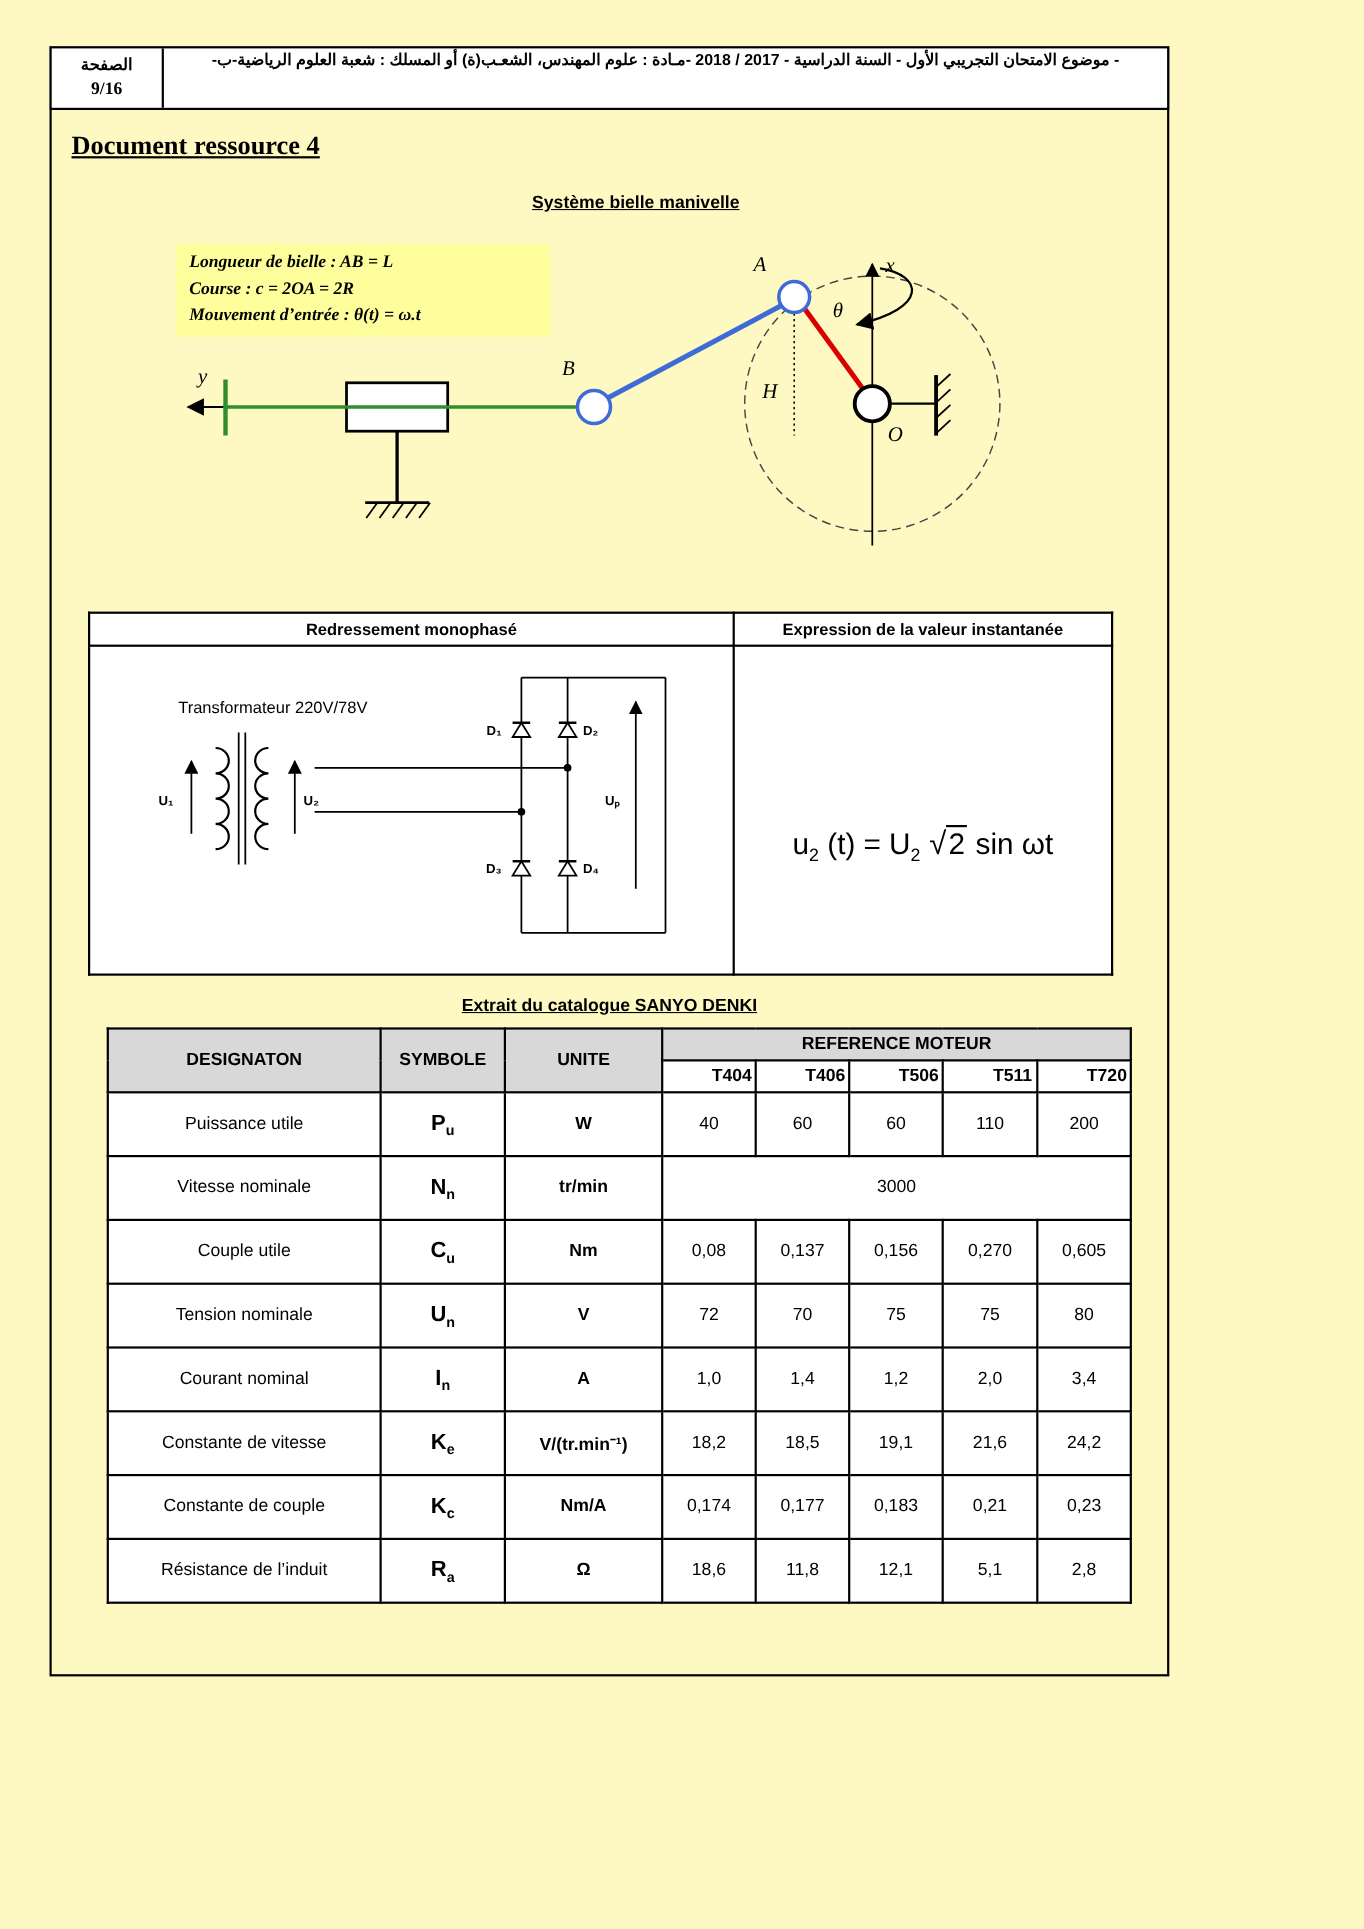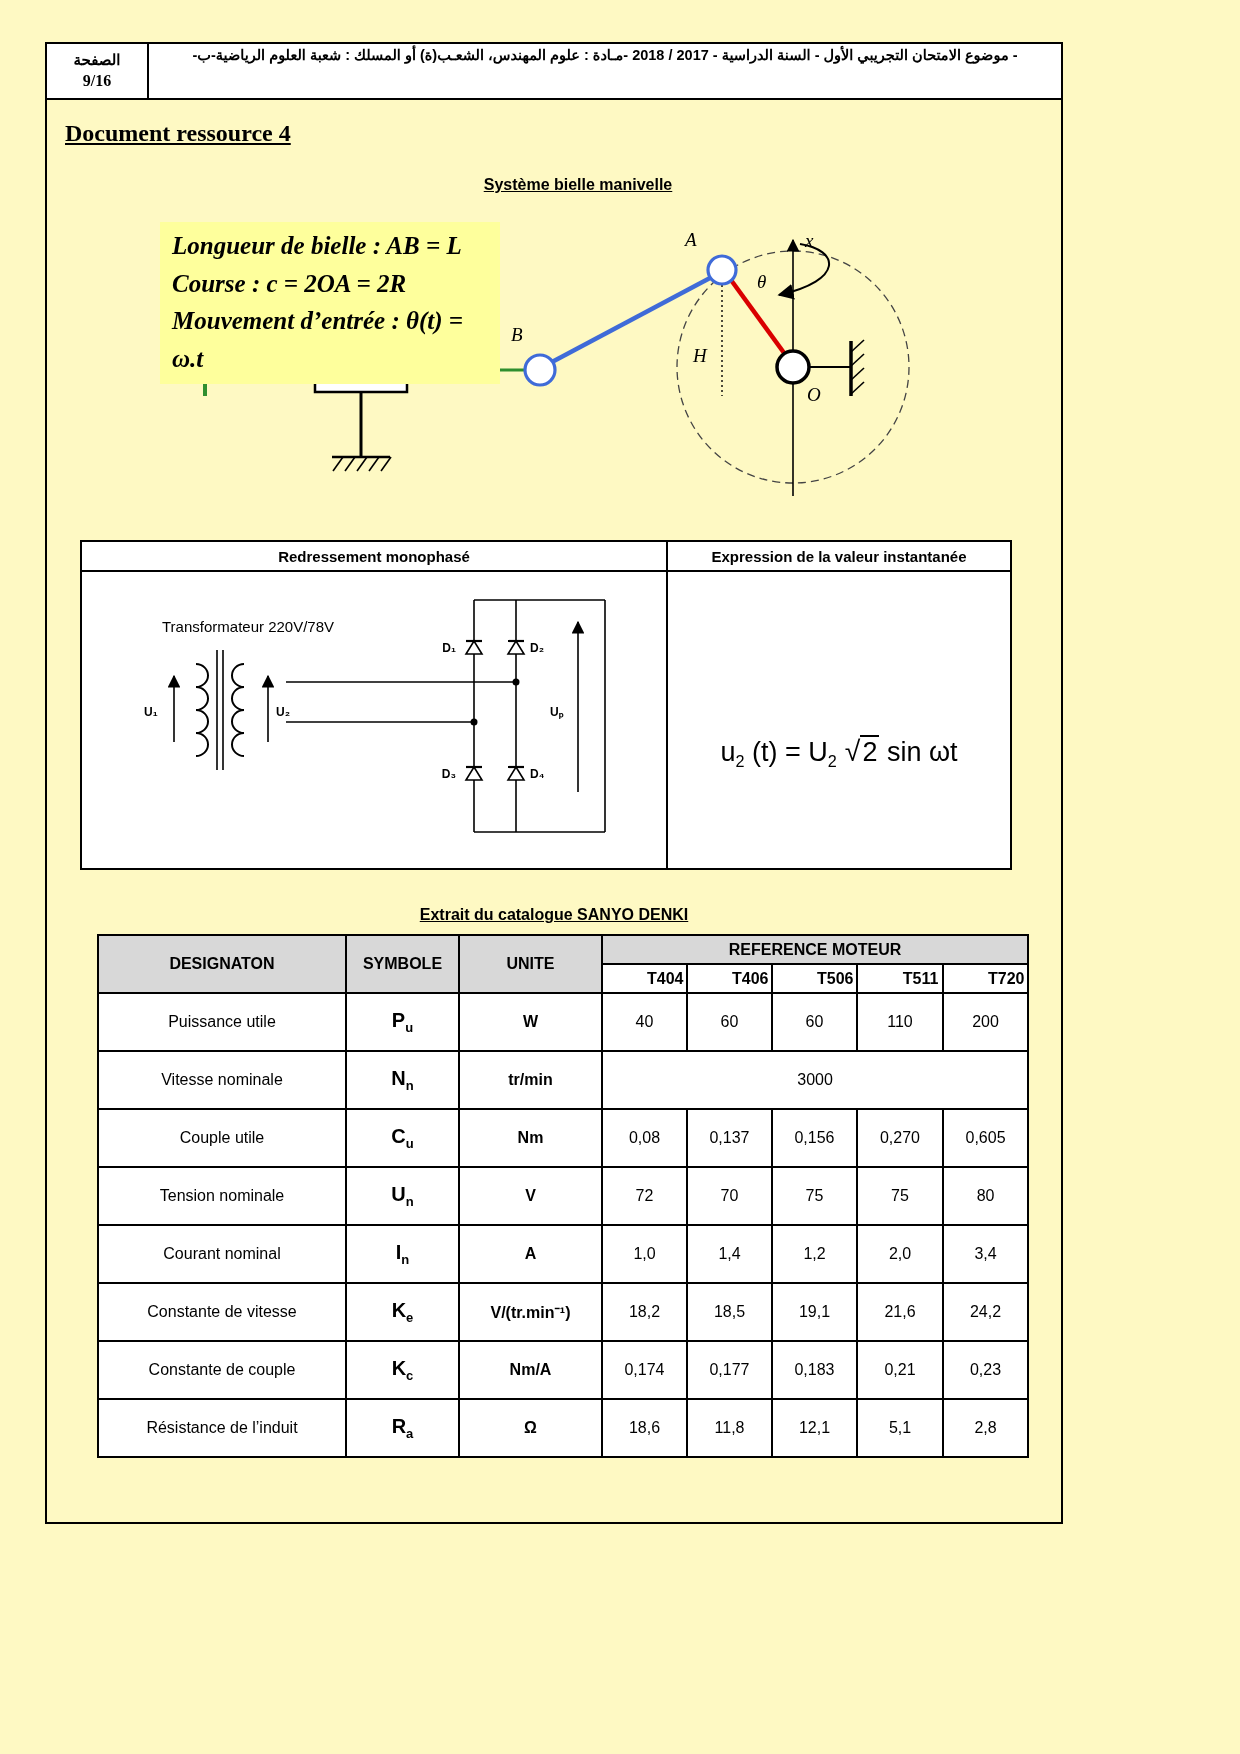"Longueur de bielle : AB" .info-box { font-size: 25px -> 16px }
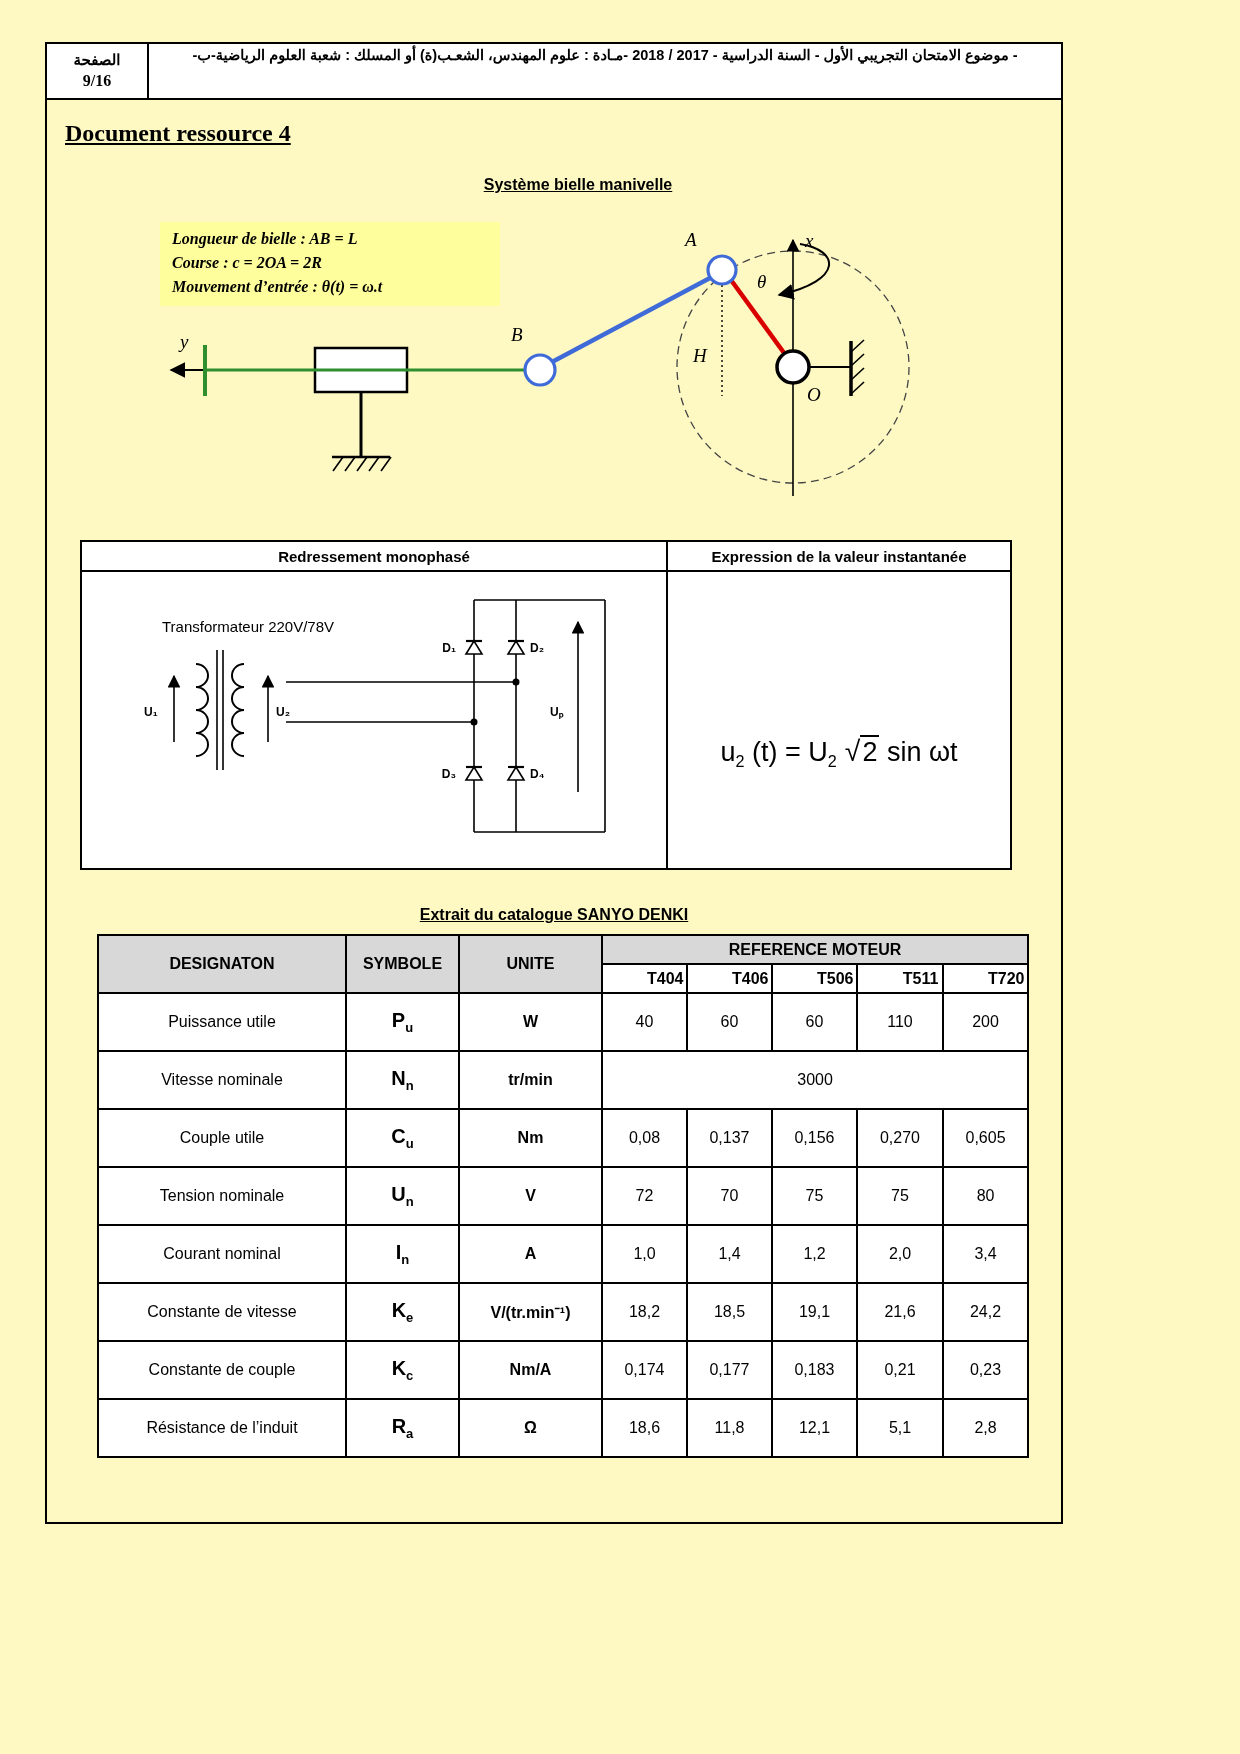"Redressement monophasé" .rect-table { top: 540px -> 556px }
